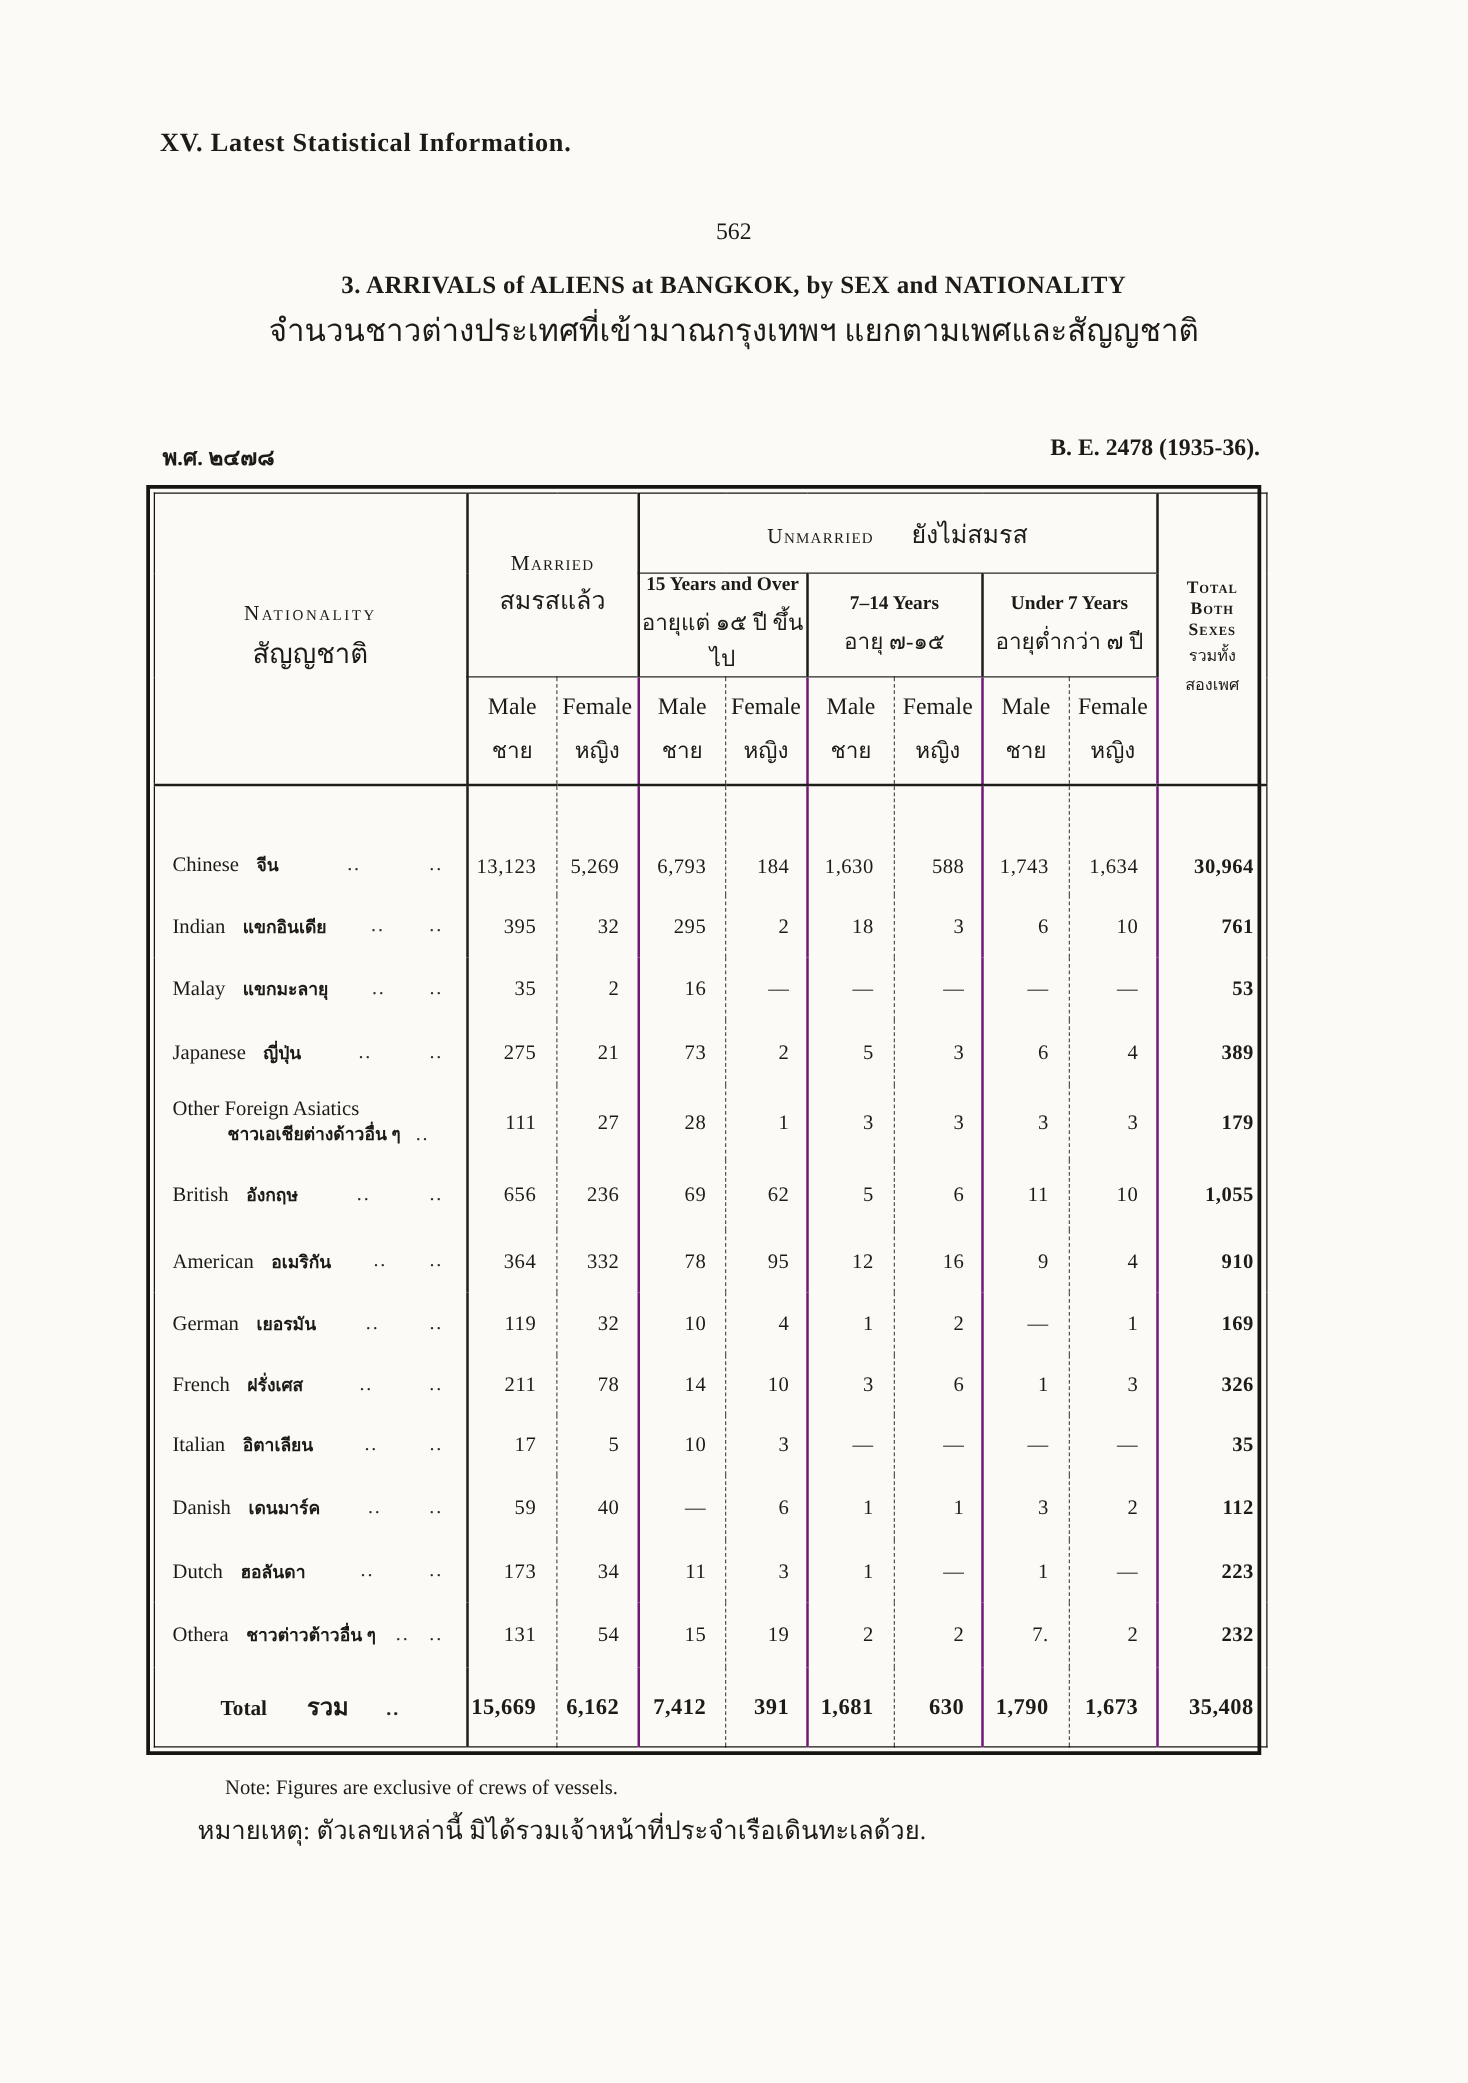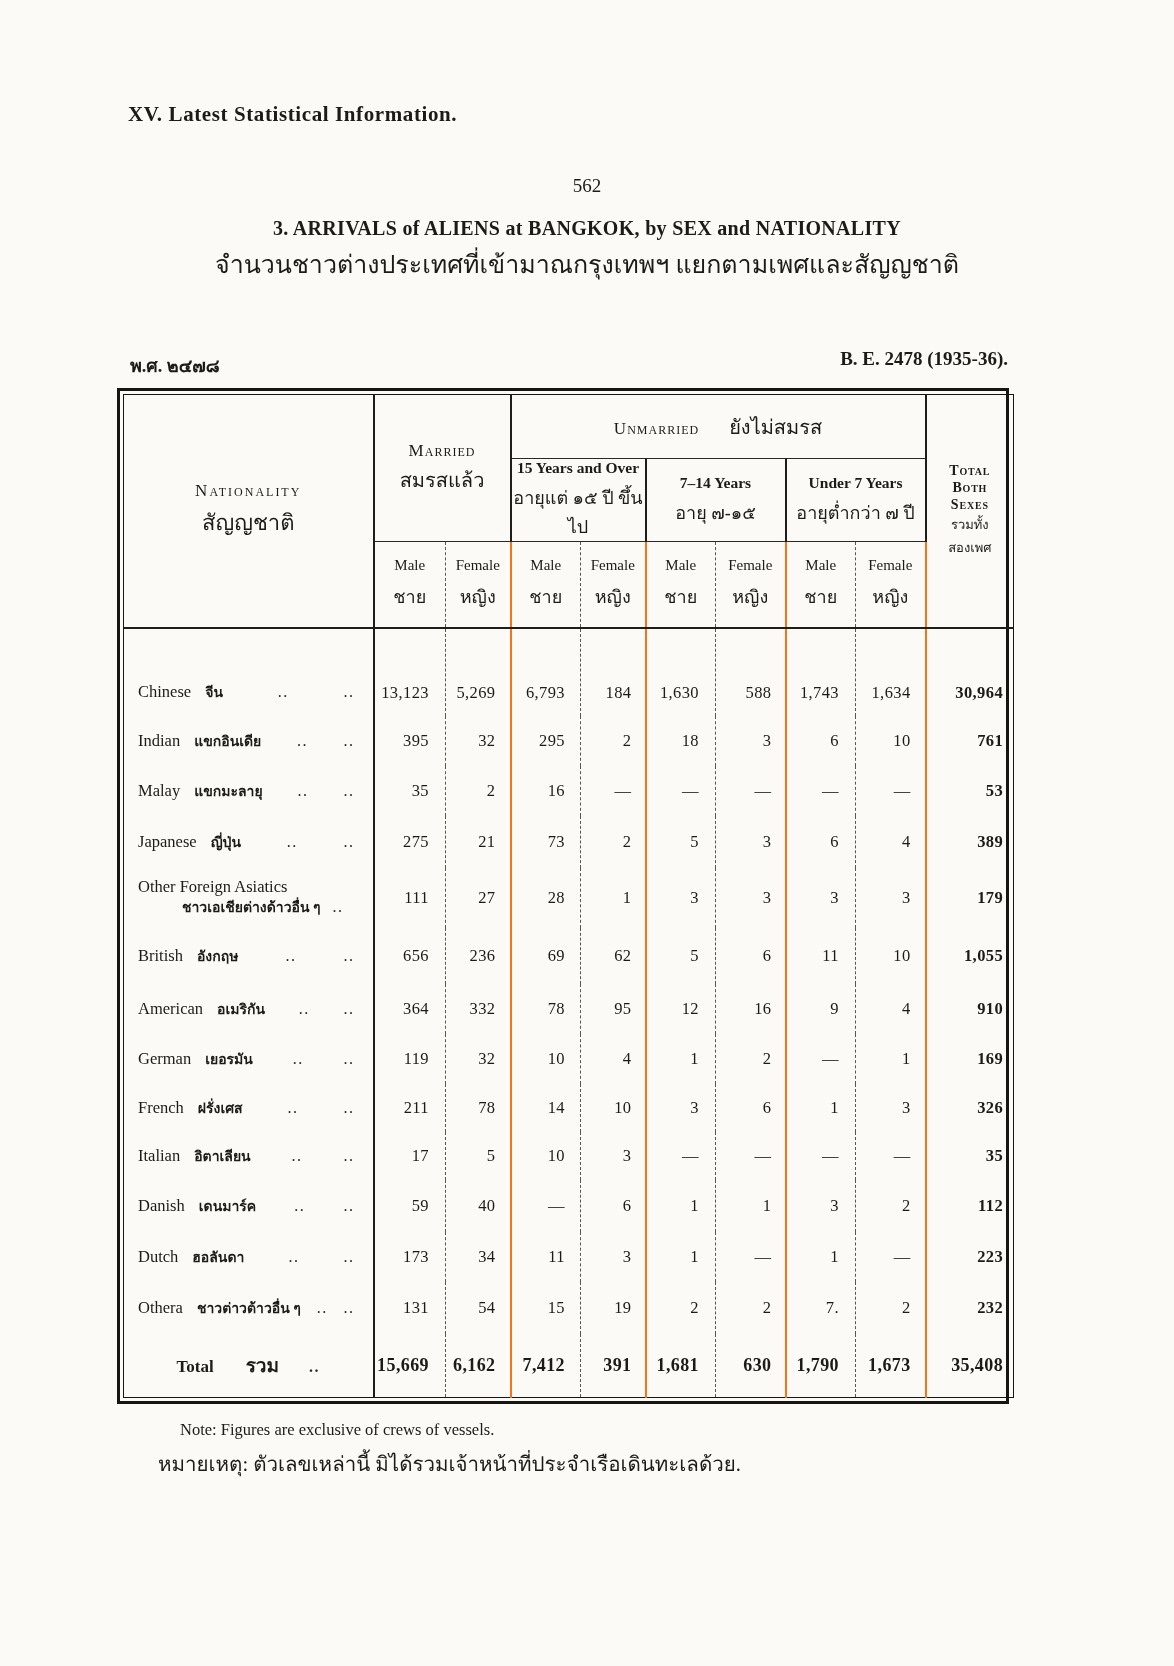"Male" .h-mf .mf-en { font-size: 15px -> 19px }
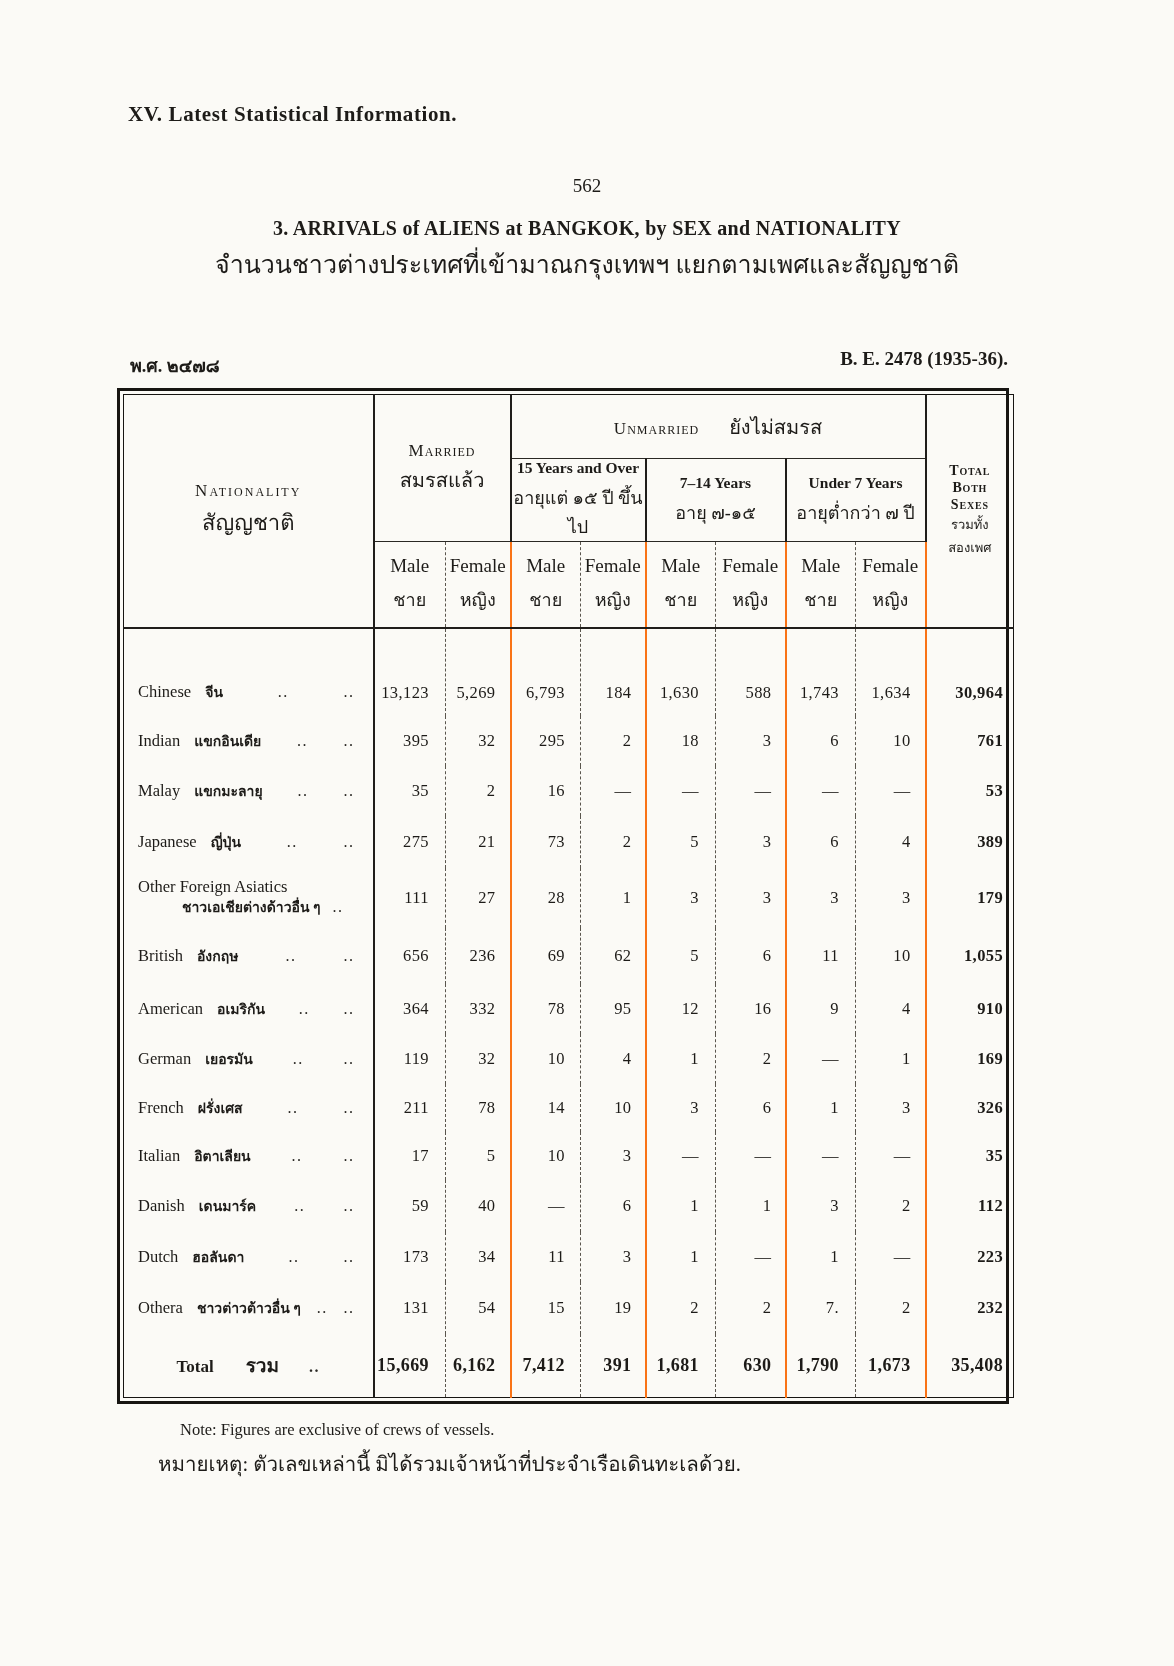"Female" .c1, .c3, .c5, .c7 { border-right: 2px solid #f97316 -> 2px solid #701a75 }
